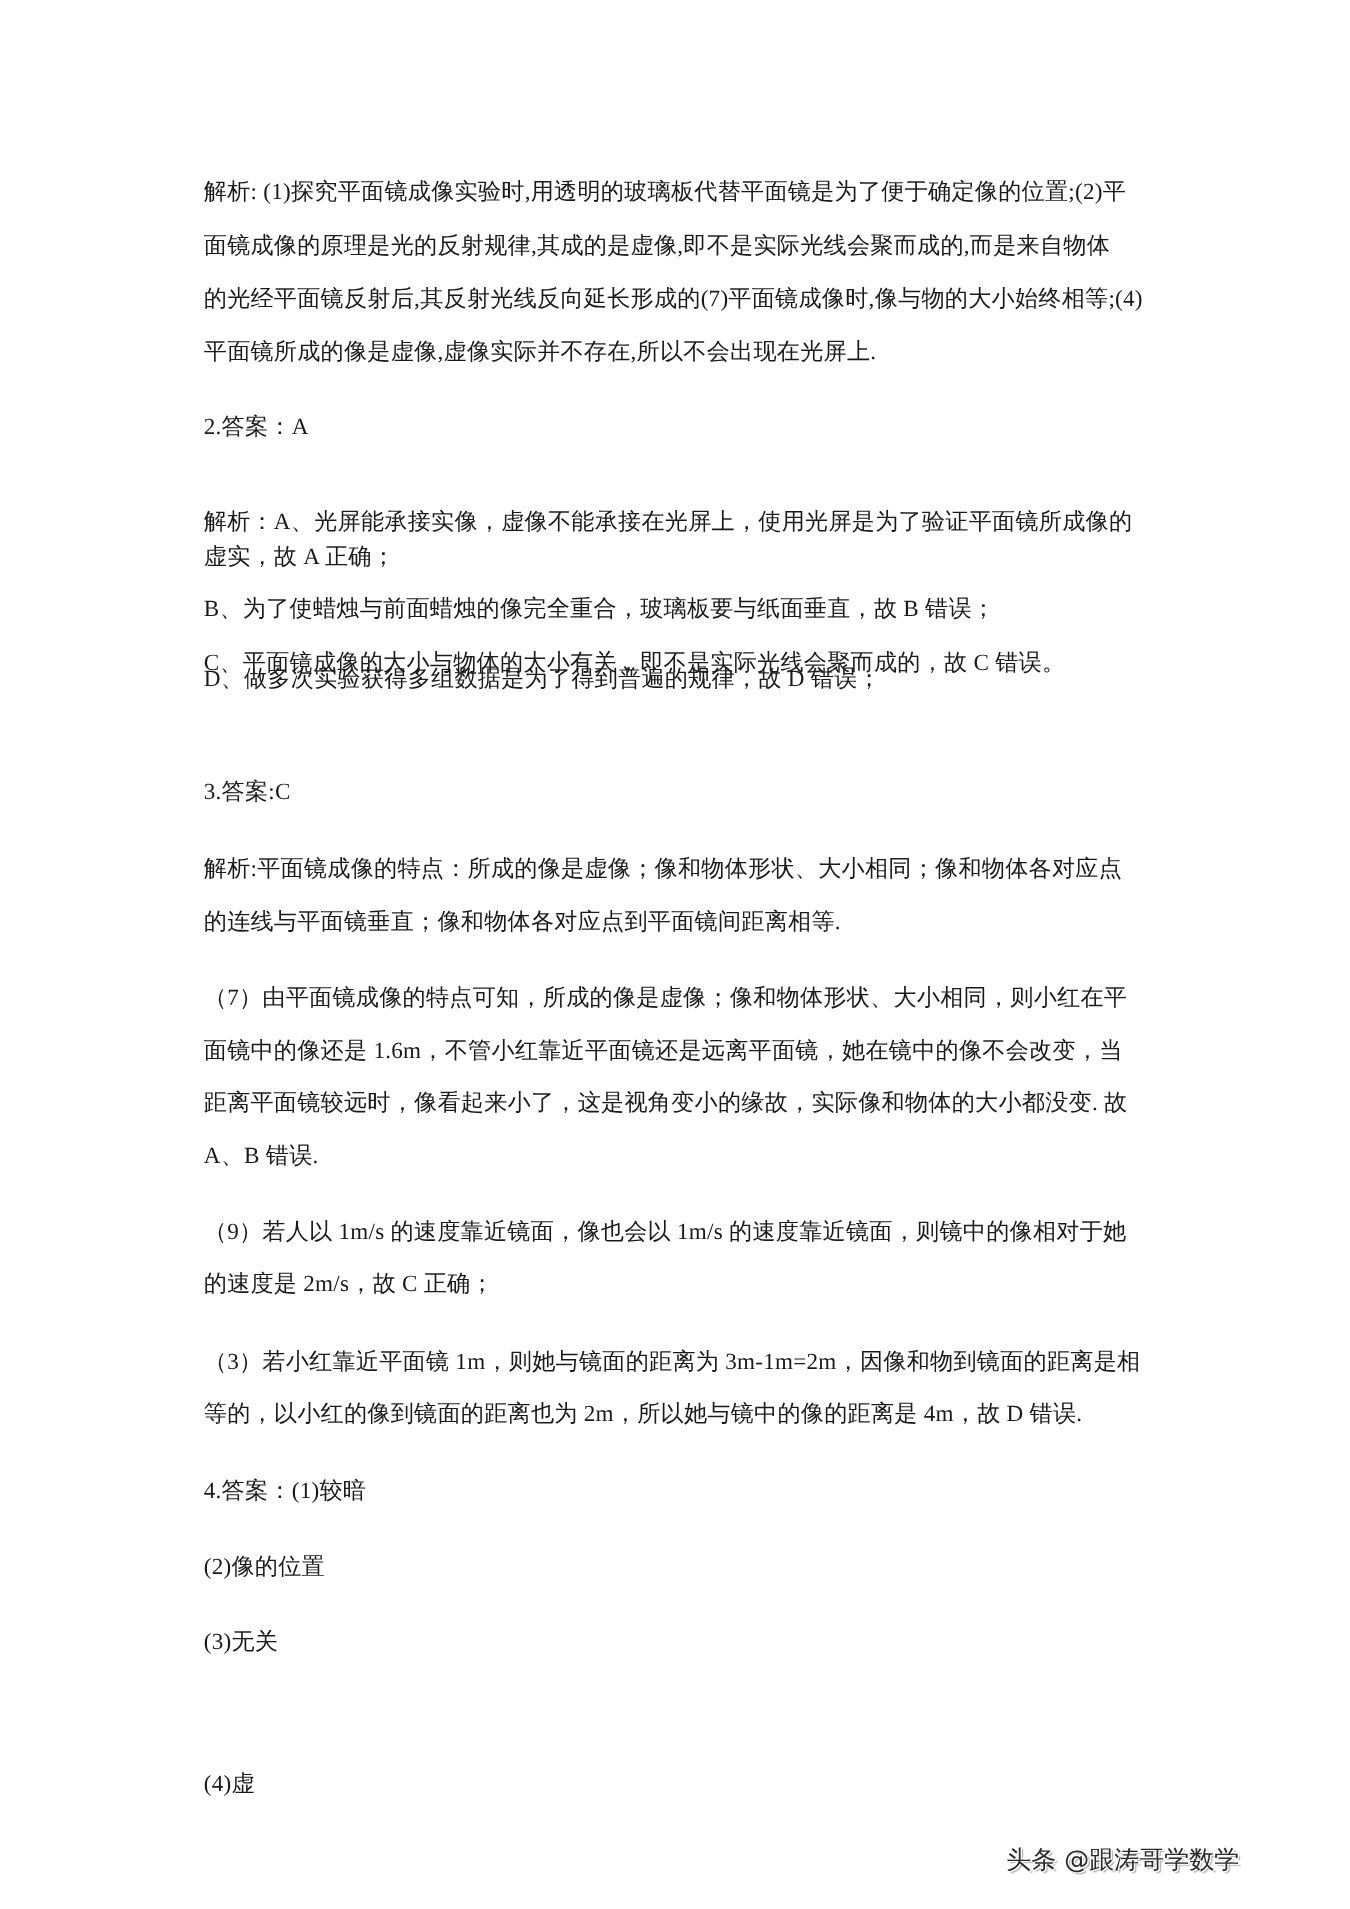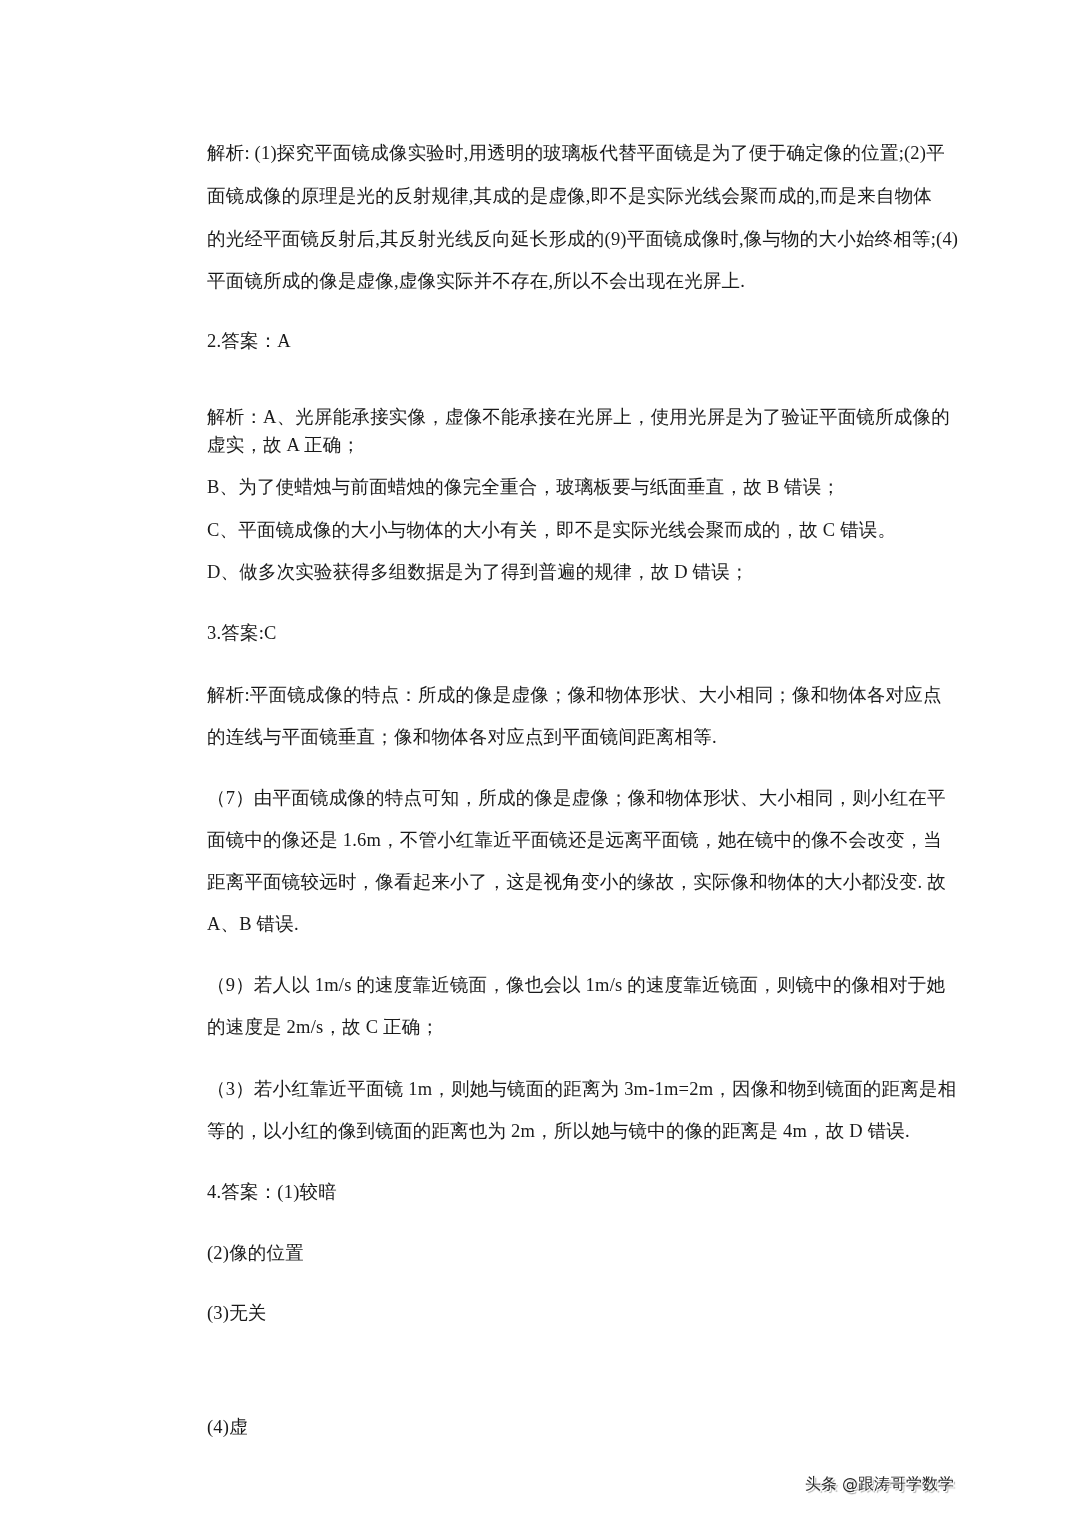"解析:" .line { margin-left: 44px -> none }
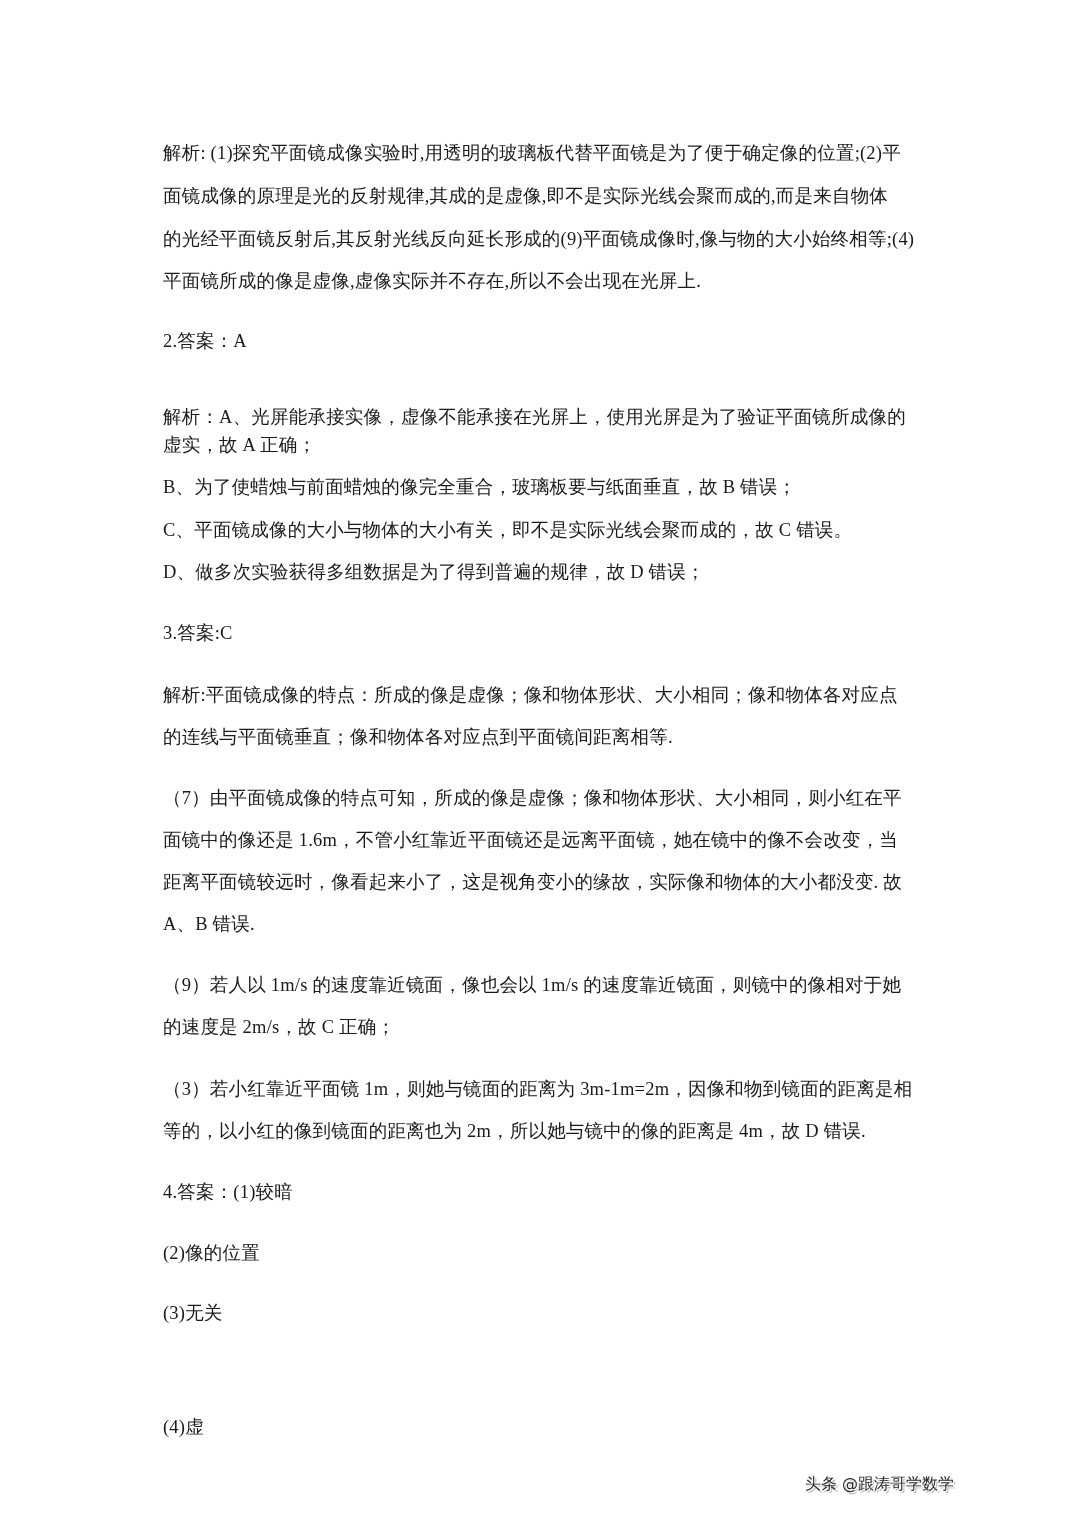"的光经平面镜反射后,其反射光线反向延长形成的(9)平面镜成像时,像与物的大小始终" div.line { text: 9 -> 7 }
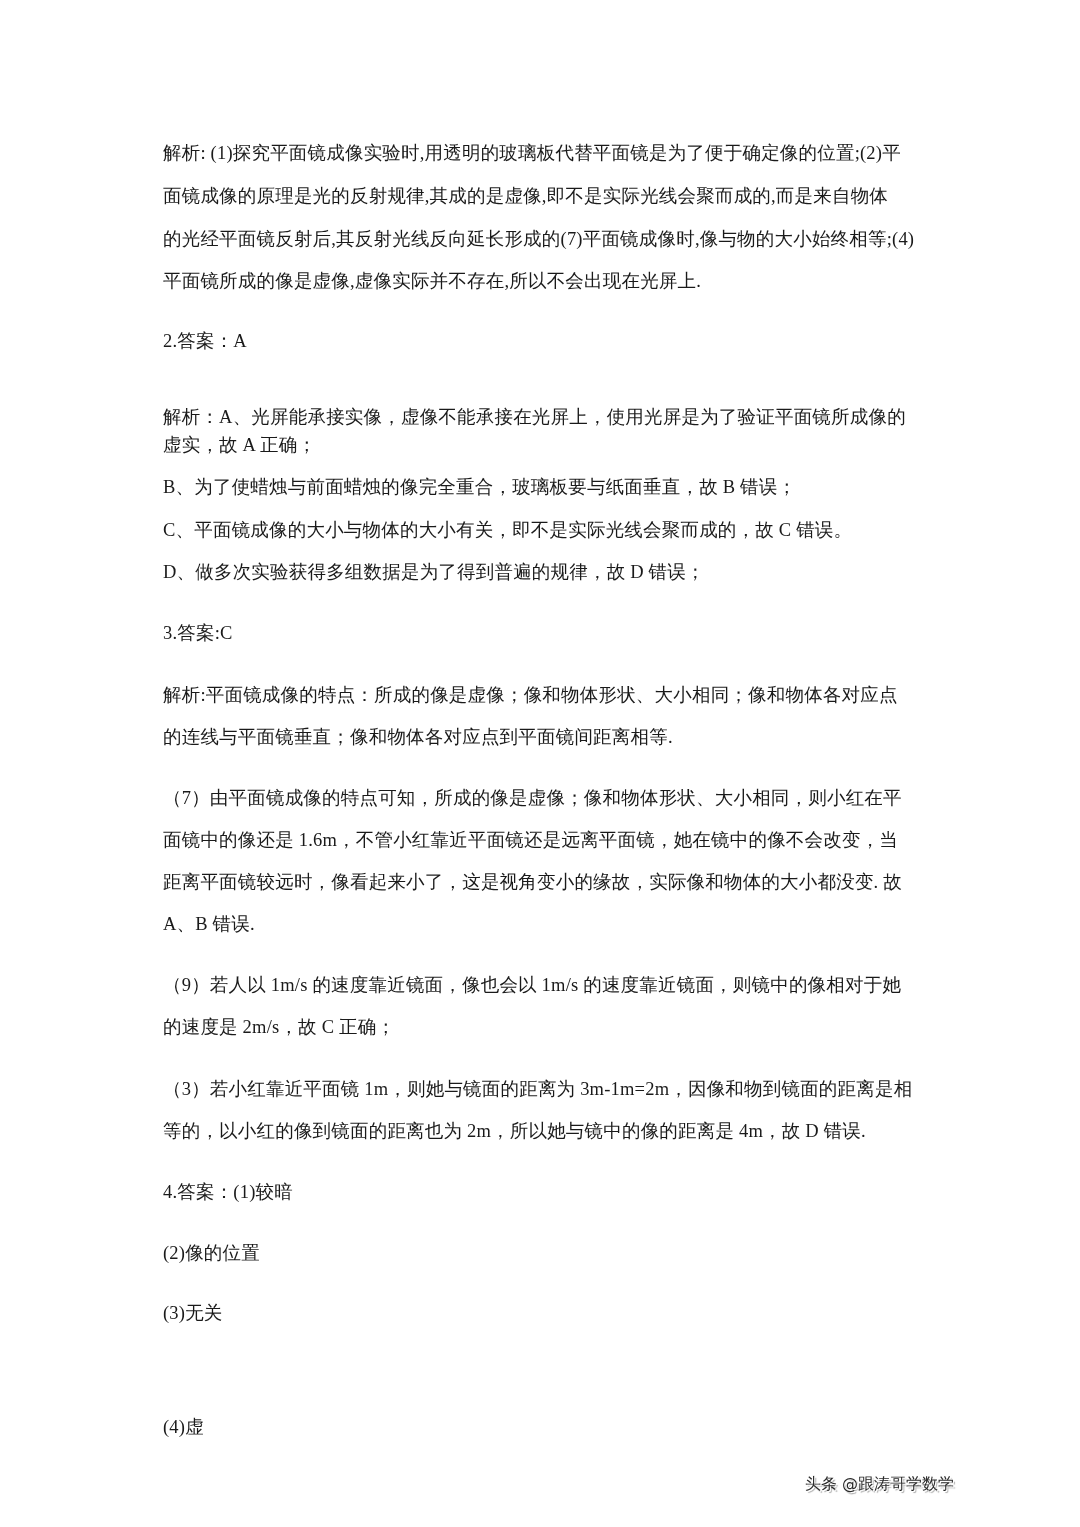"D、做多次实验获得多组数据是为了得到普遍的规律，故 D 错误；" div.line { top: 559px -> 530px }
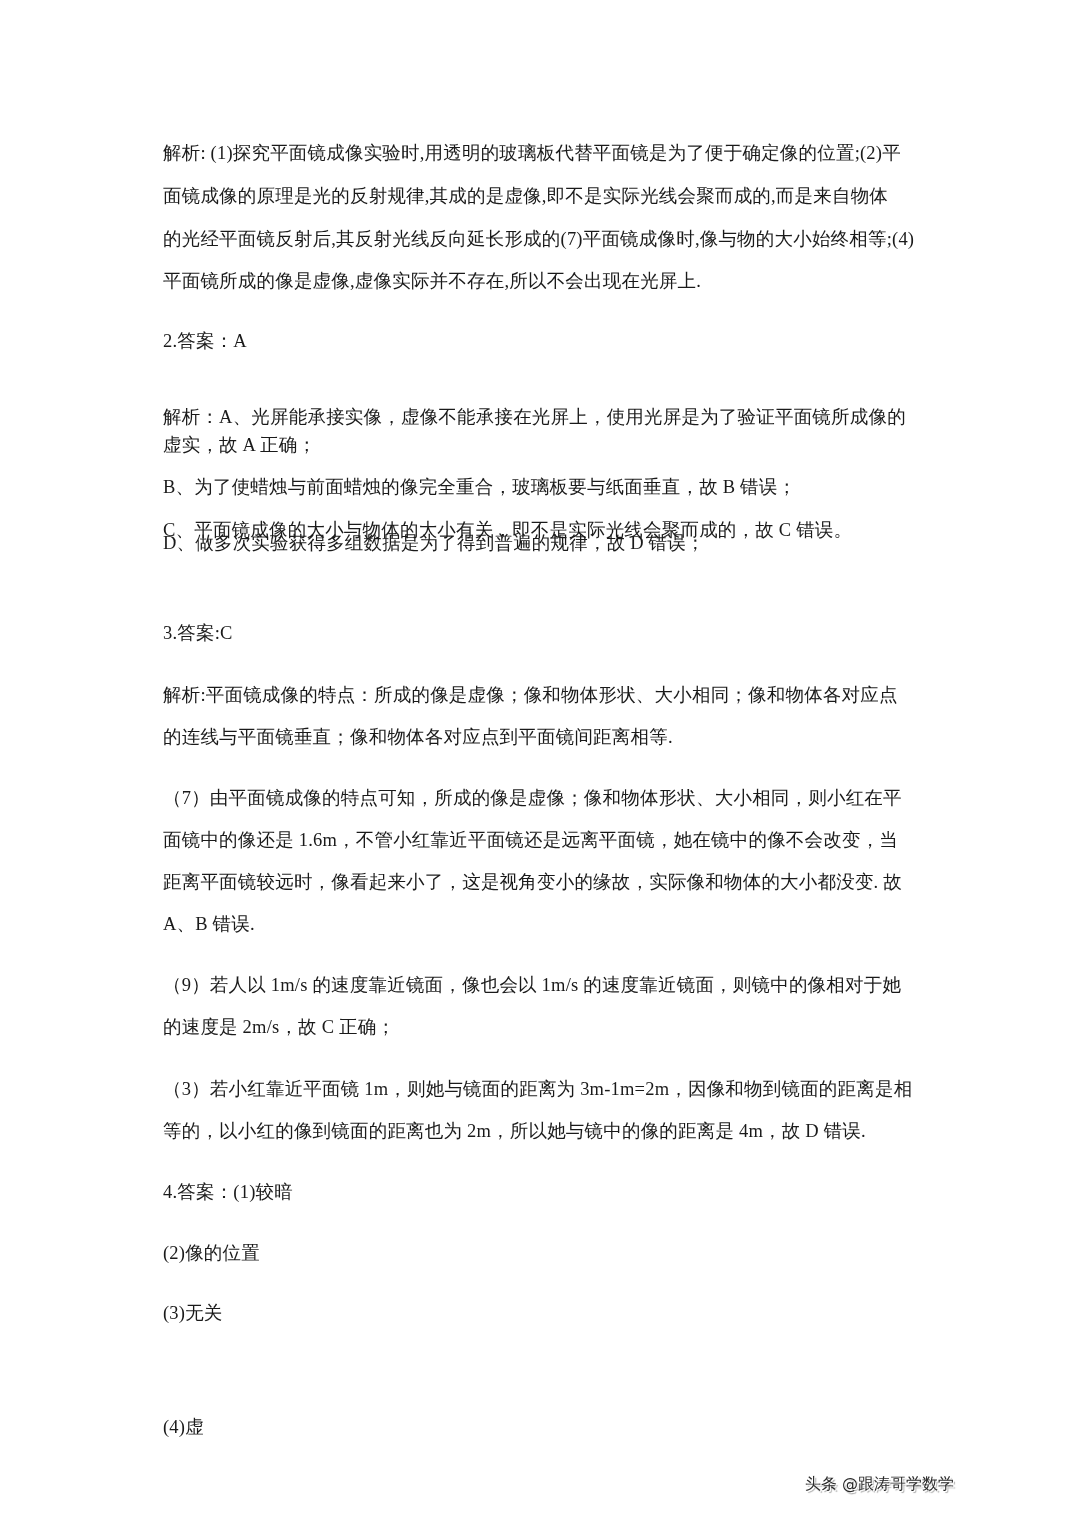"头条 @跟涛哥学数学" .watermark { font-size: 16px -> 20px }
